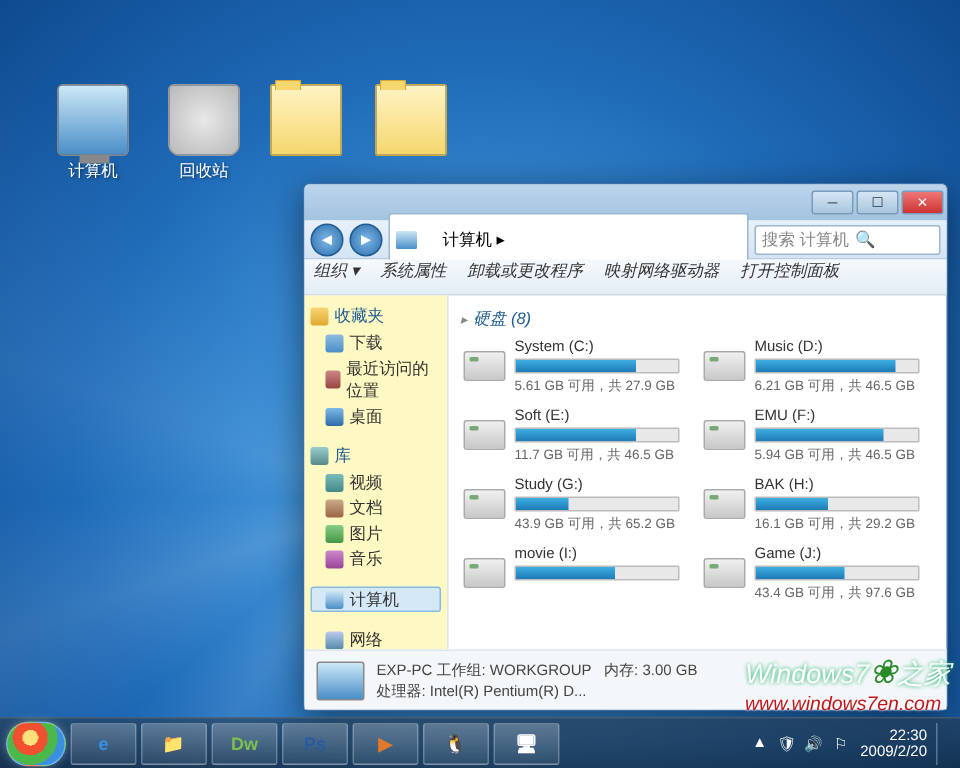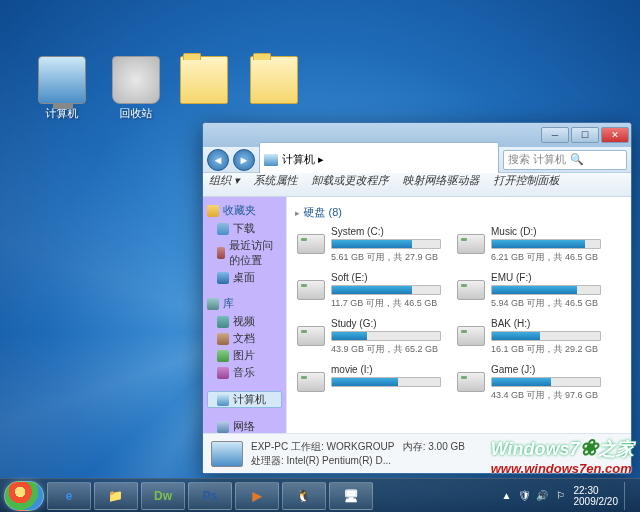"计算机 ▸" .addr-field { gap: 4px -> 17px }
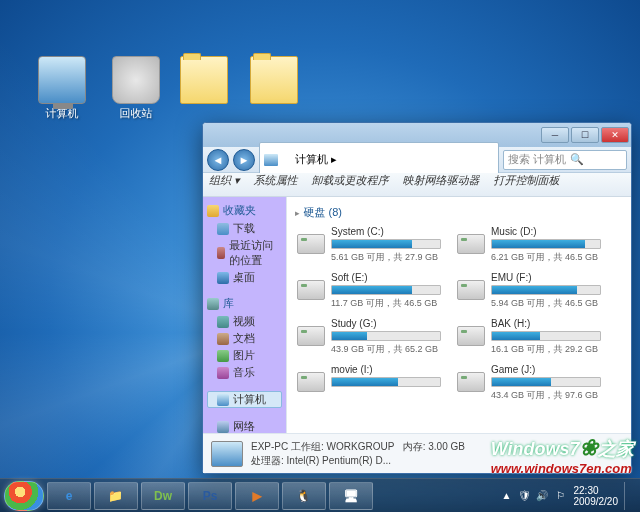"收藏夹" .sidebar { background: #c4b5fd -> #fef9c3; width: 84px -> 96px }
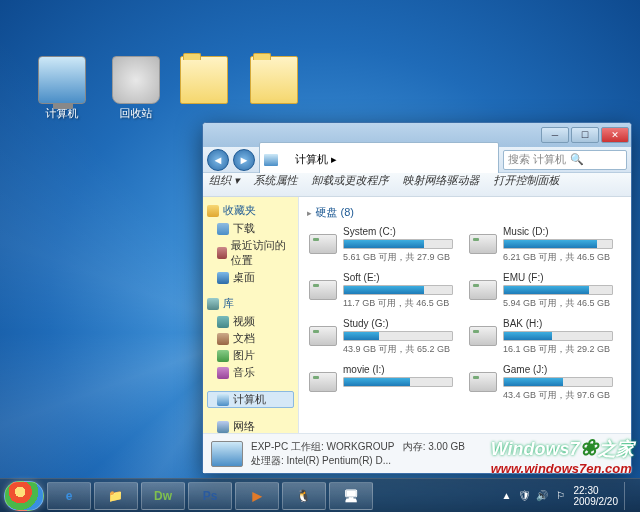"硬盘 (8)" .sect-head { font-style: none -> italic }
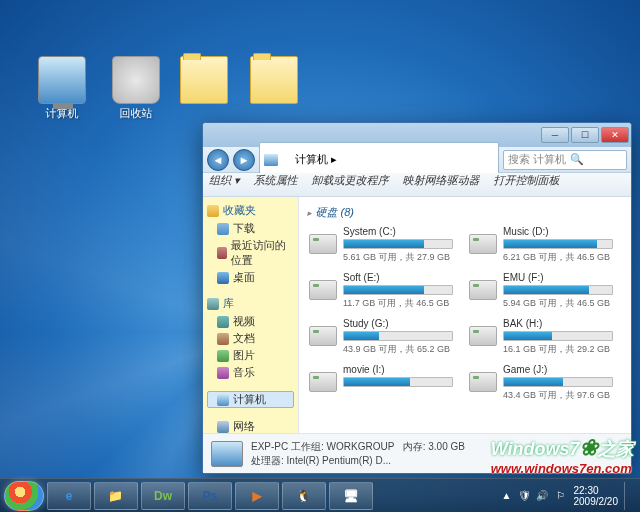"Windows7❀之家" .watermark { font-weight: bold -> normal }
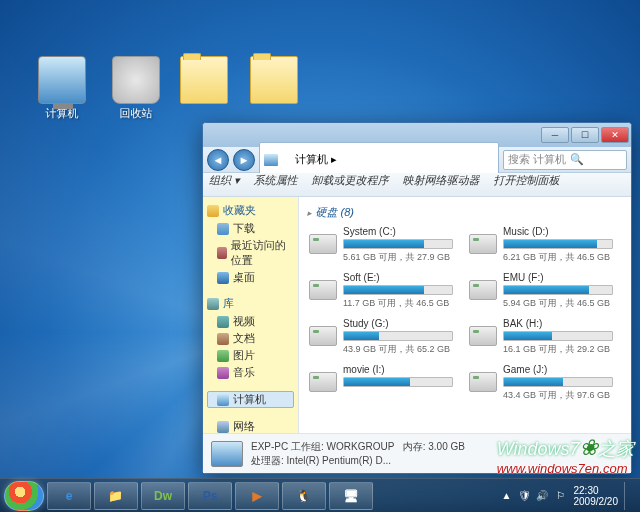"22:30" .clock { text-align: none -> right }
